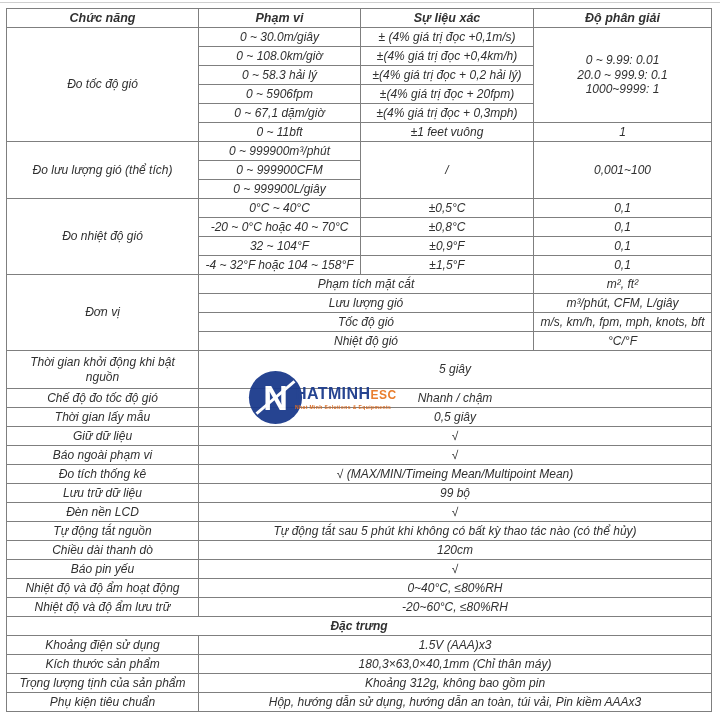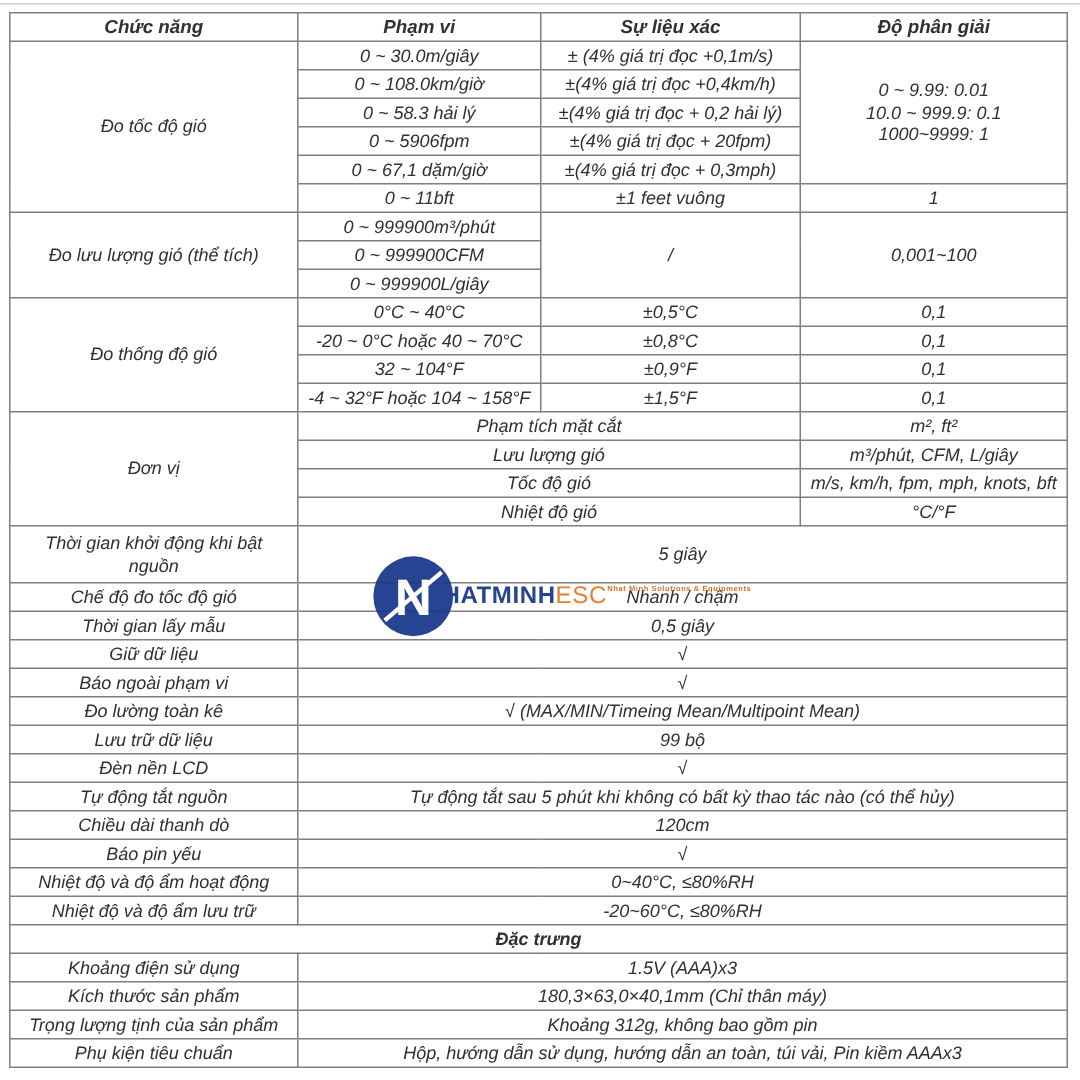"10.0 ~ 999.9: 0.1" div { text: 10.0 -> 20.0 }
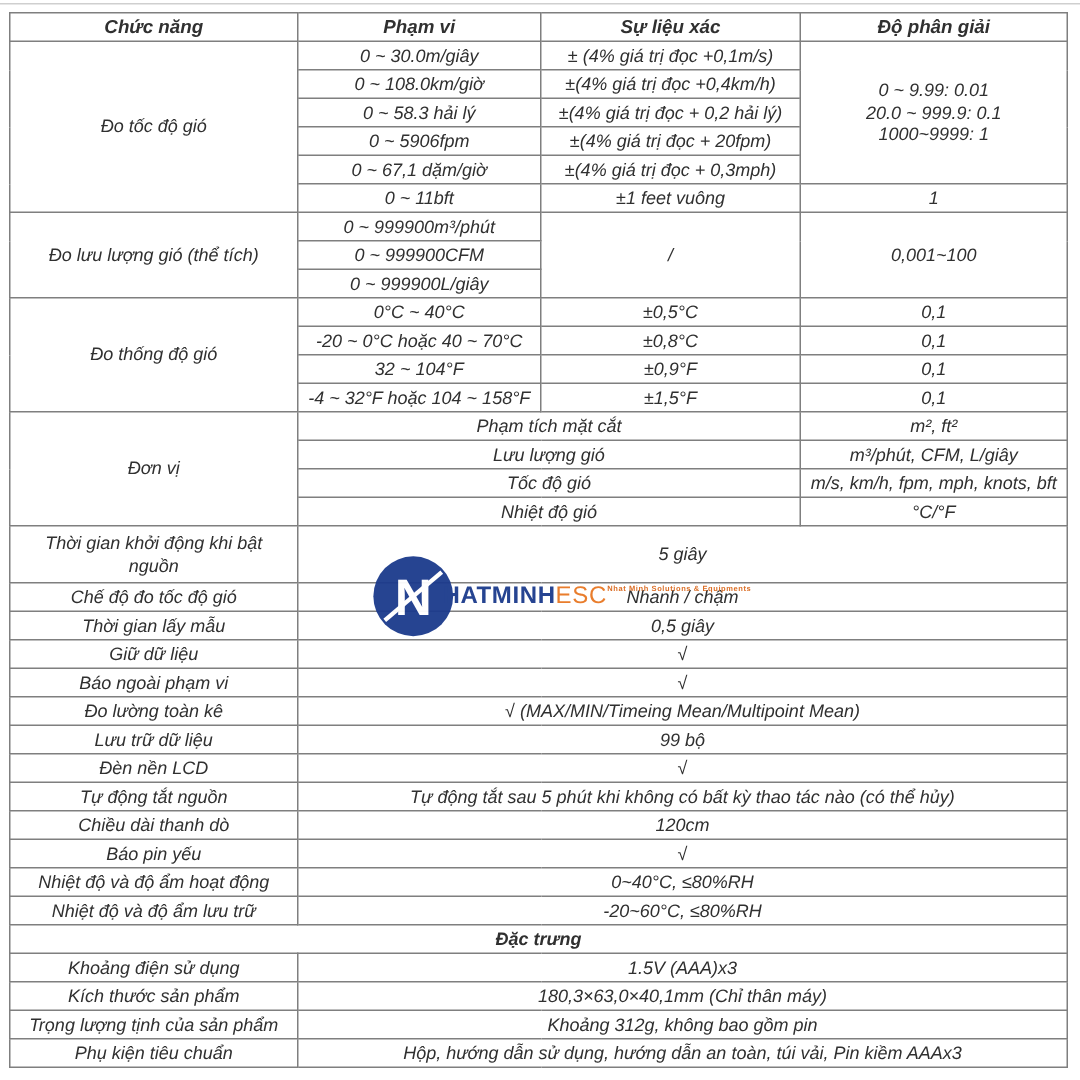"Đo thống độ gió" td { text: thống -> nhiệt }
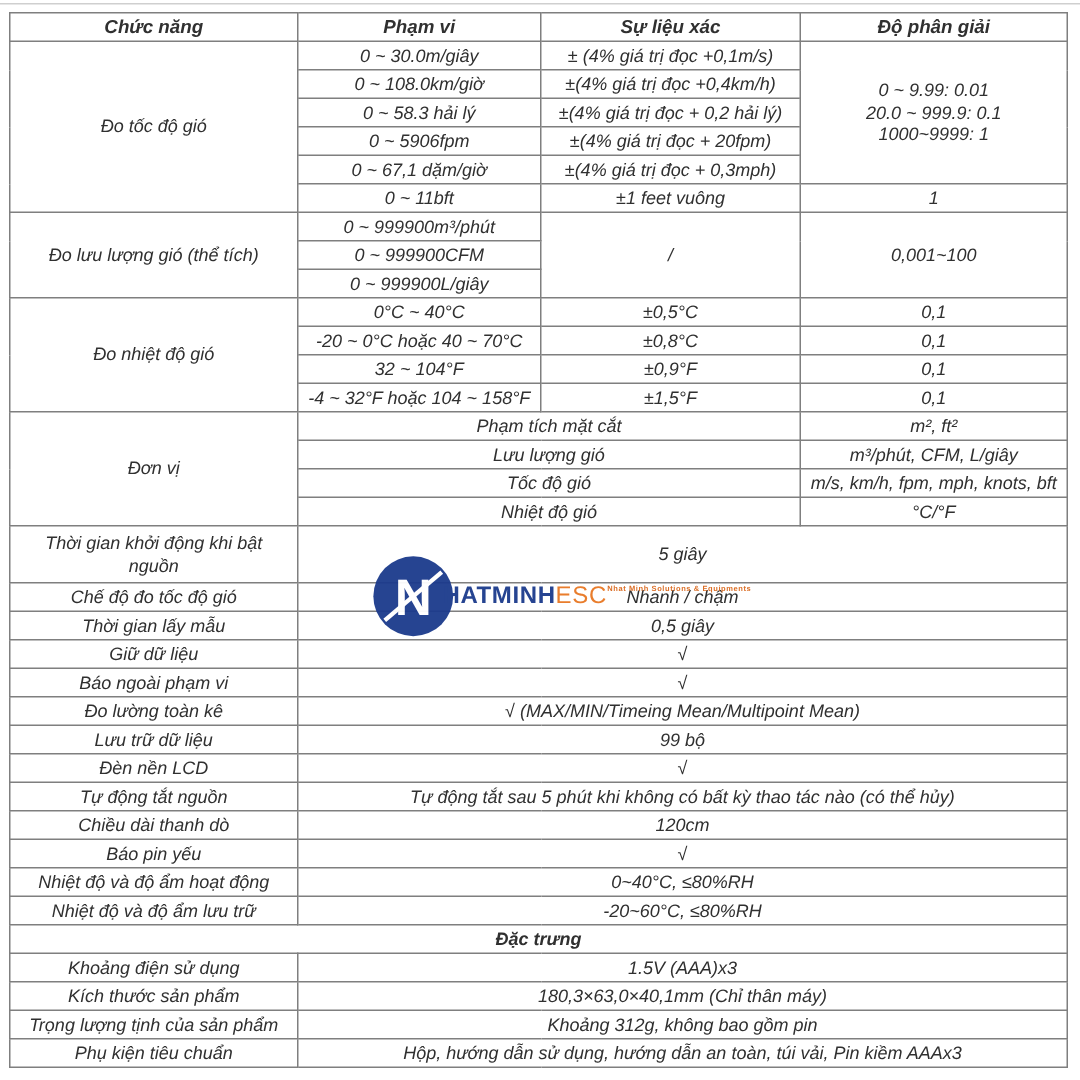"HATMINH" .wm-textcol { flex-direction: row -> column }
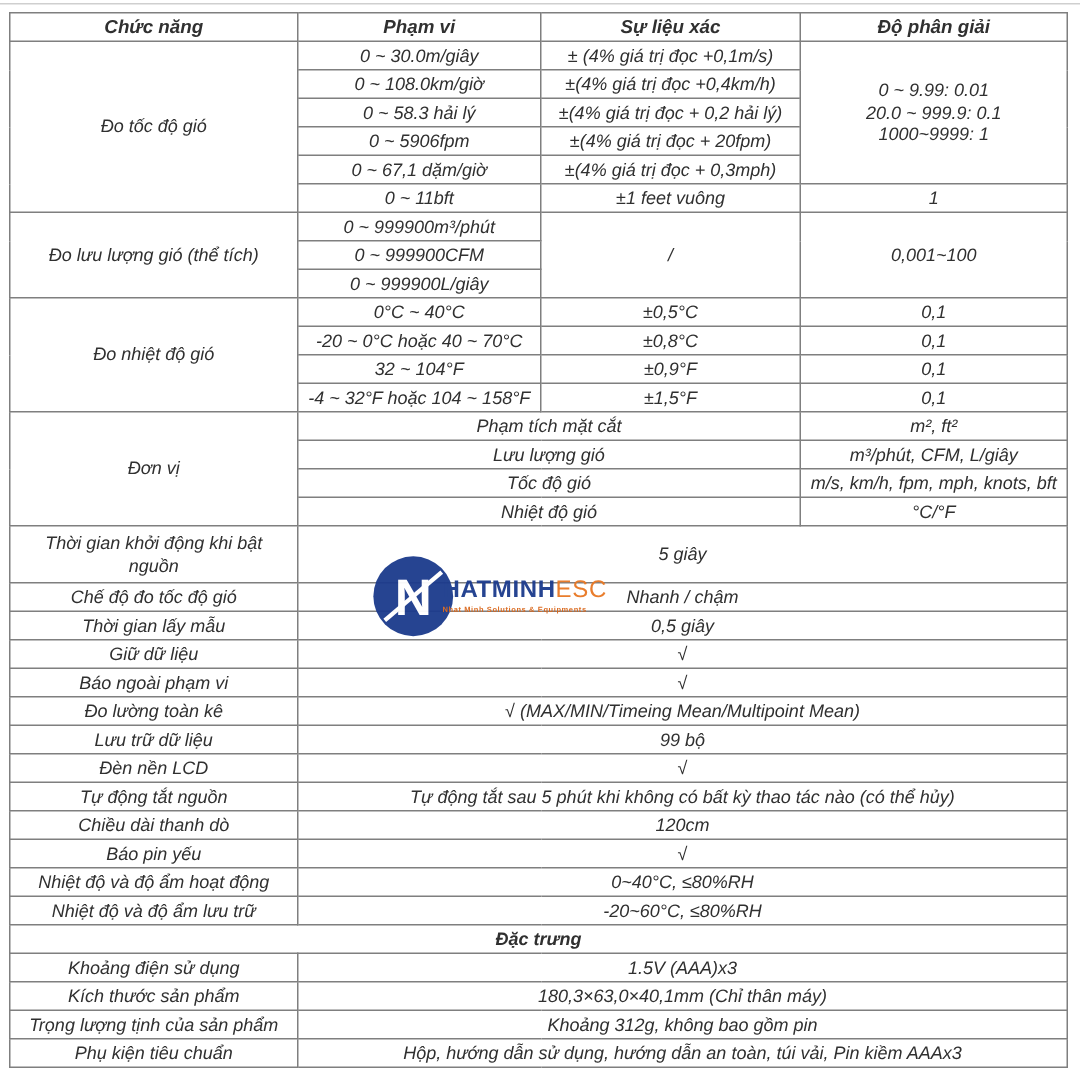"ESC" .wm-name2 { font-size: 16px -> 12px; font-weight: normal -> bold }
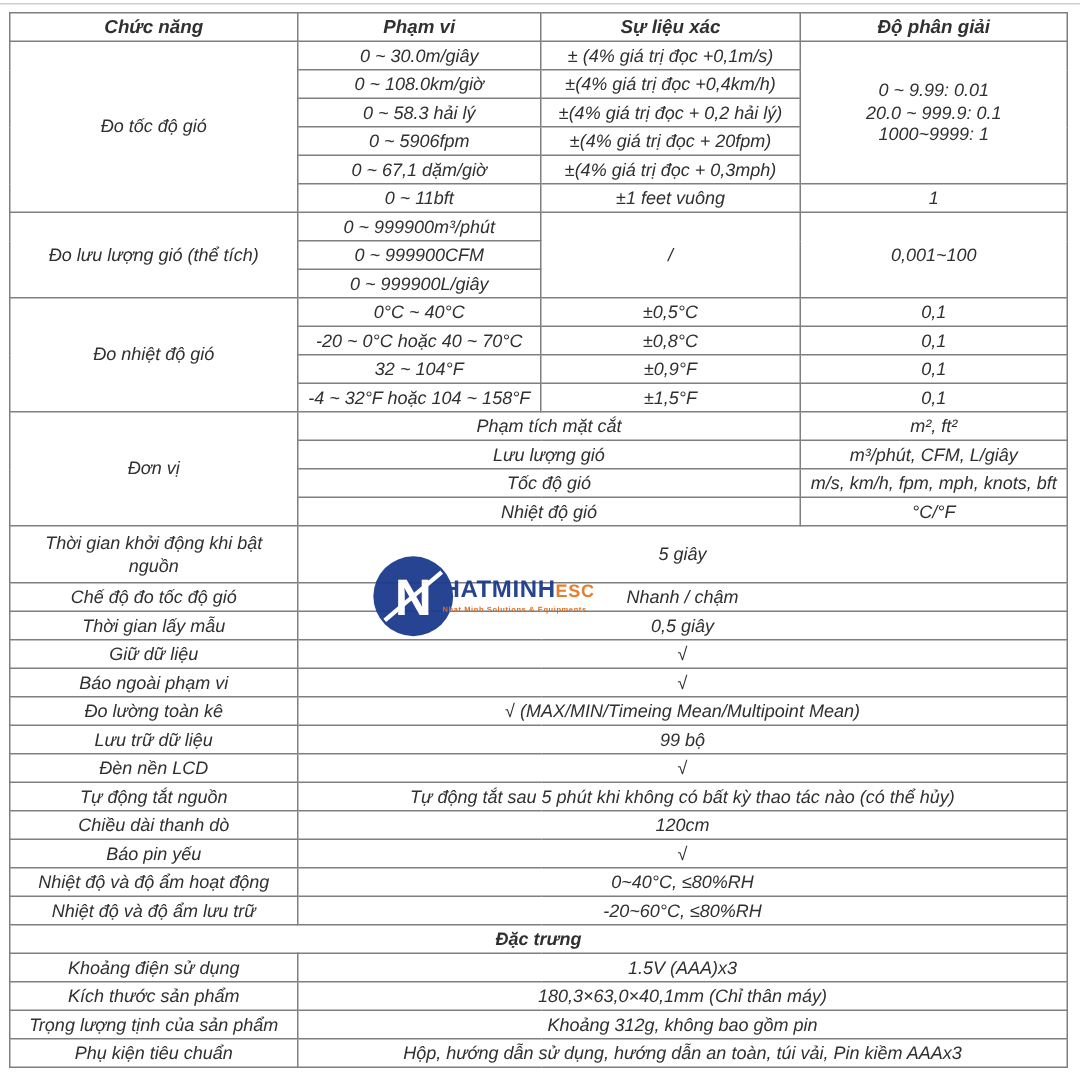"Đo lường toàn kê" td { text: lường toàn -> tích thống }
